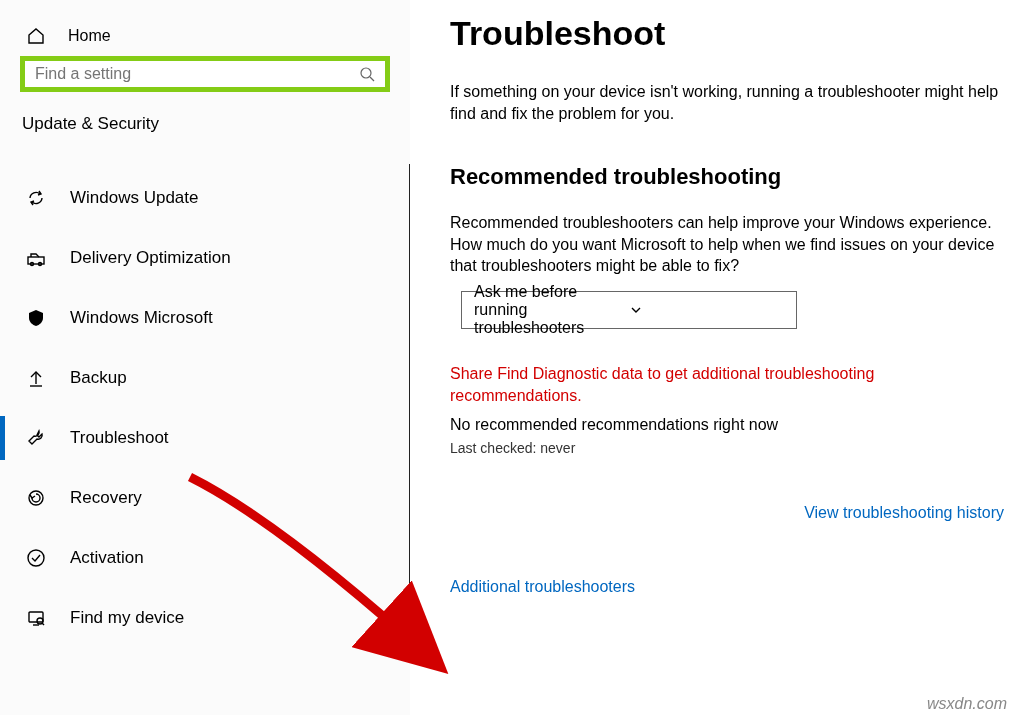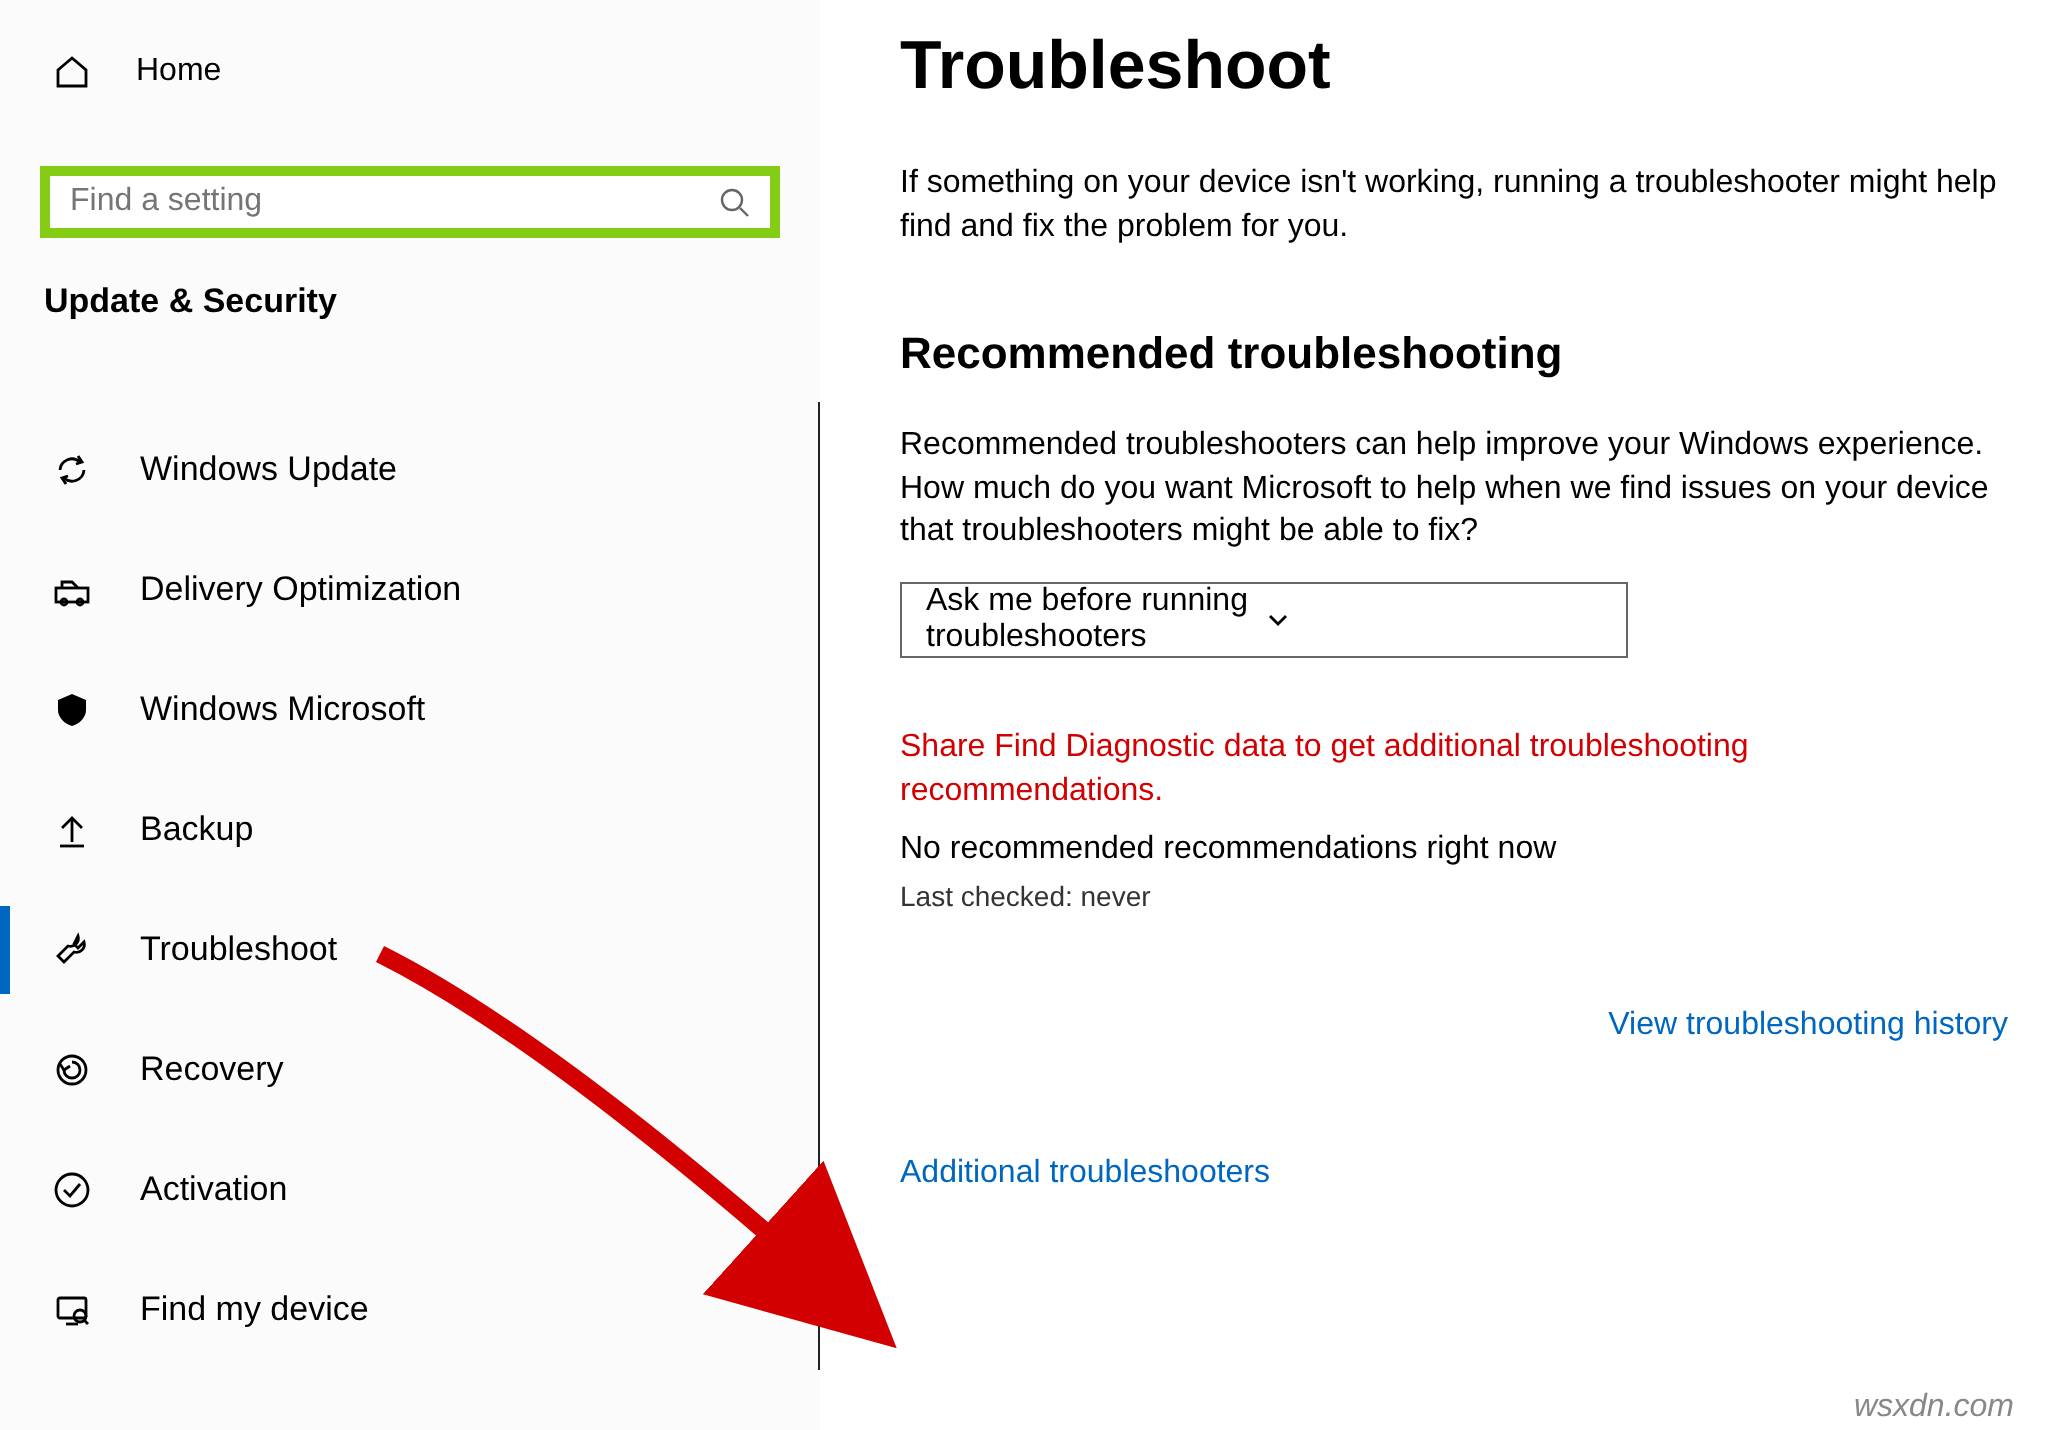"Home" .home-row { margin-bottom: 31px -> 4px }
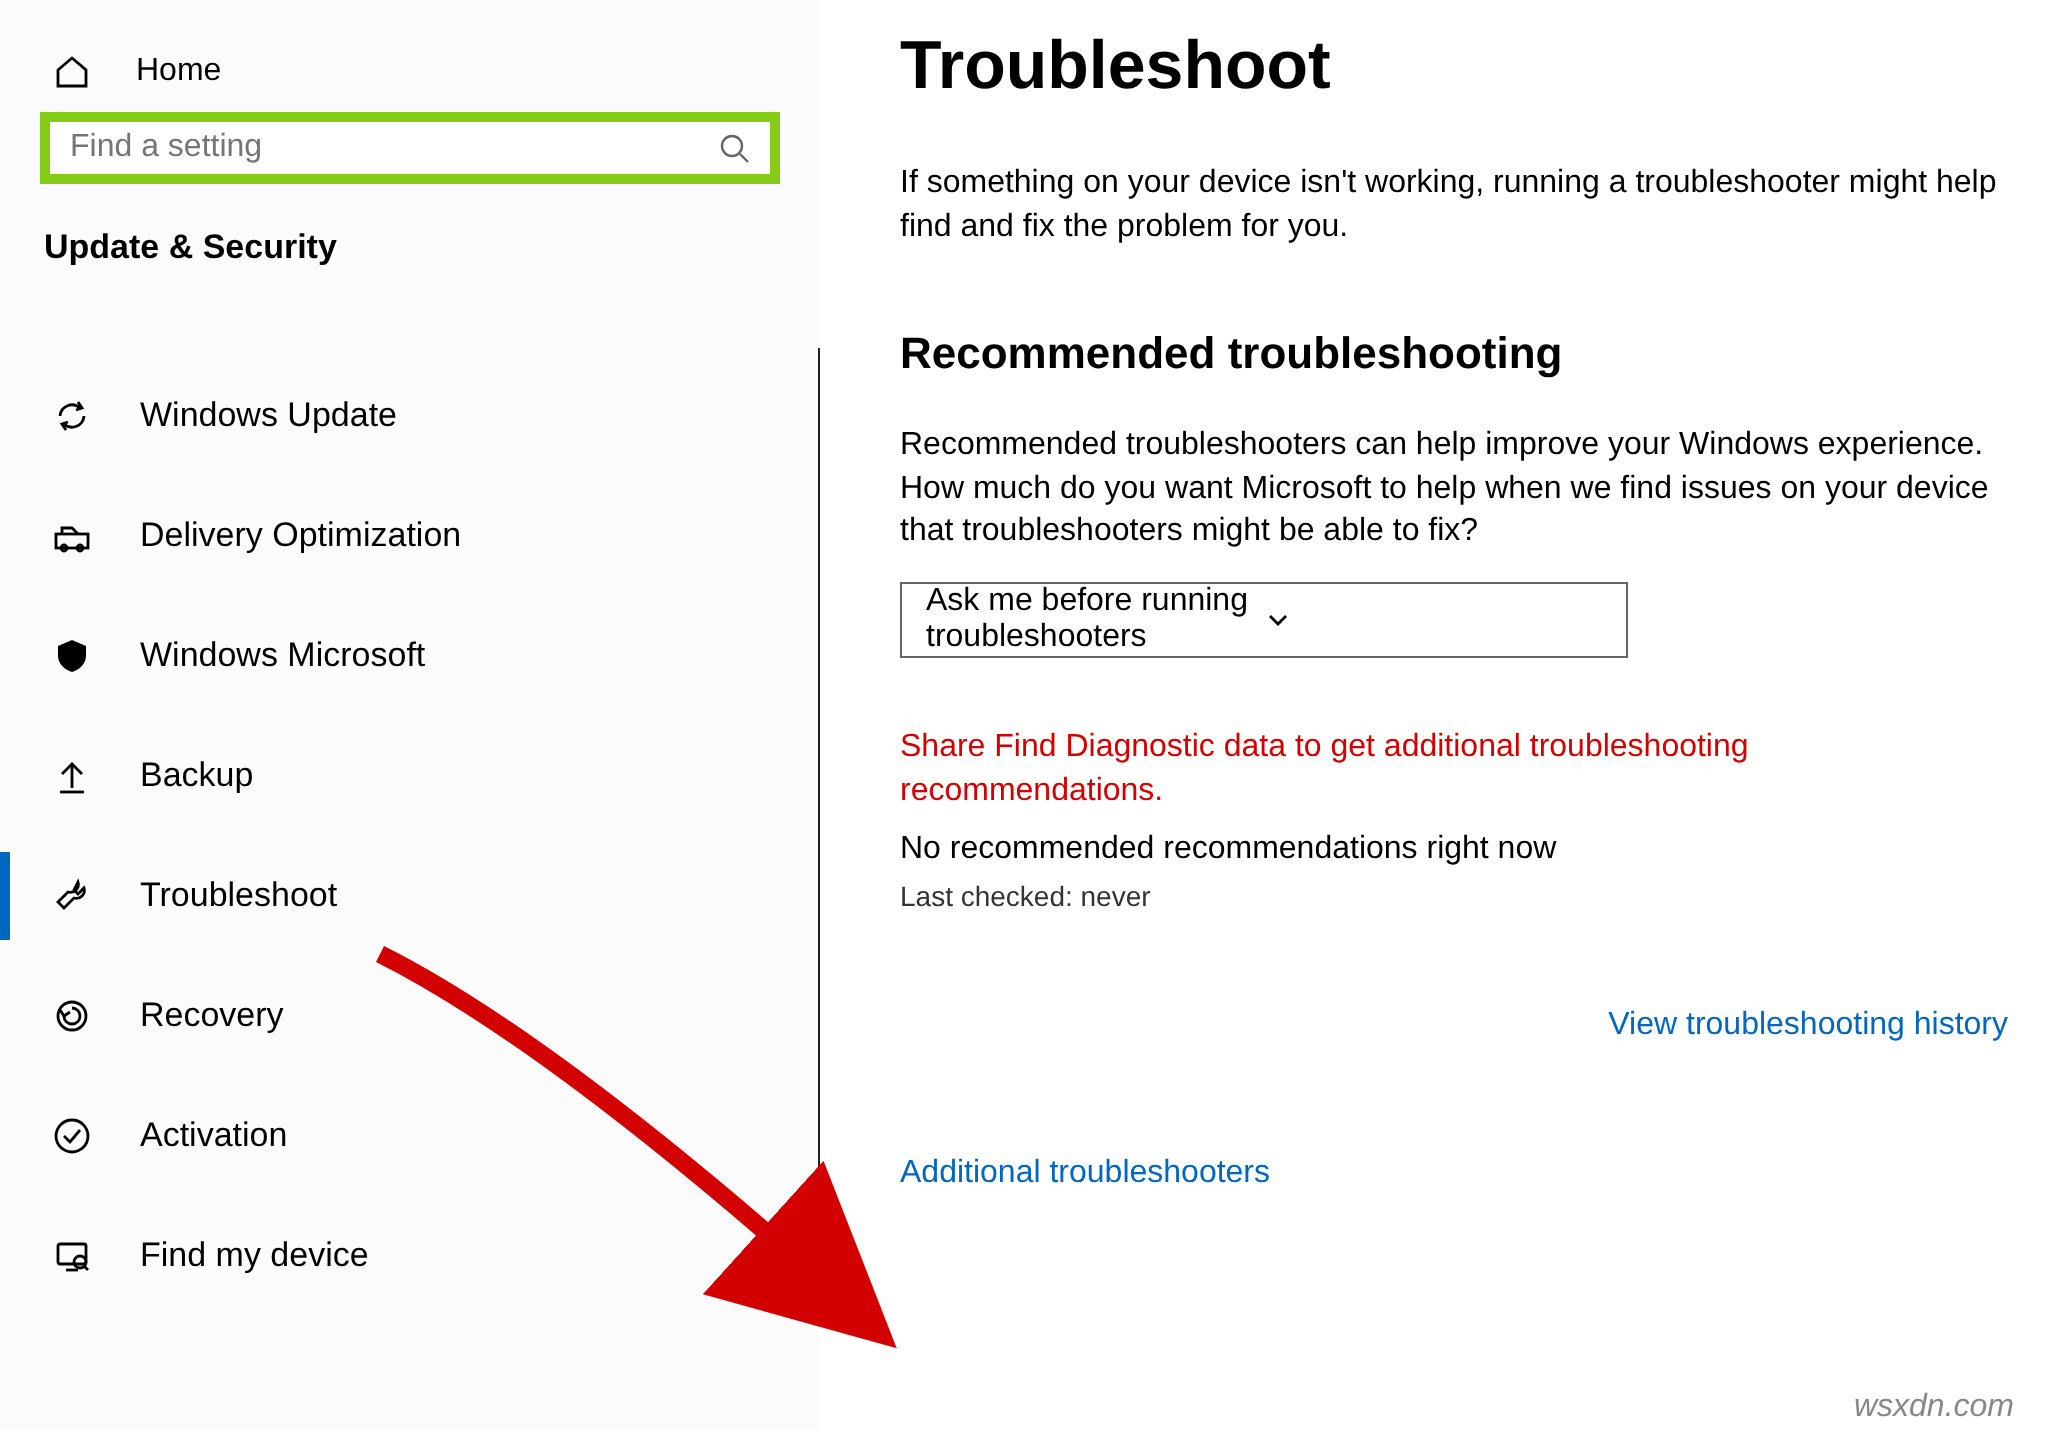"Update & Security" .section-title { font-weight: 700 -> 400; margin-bottom: 40px -> 30px }
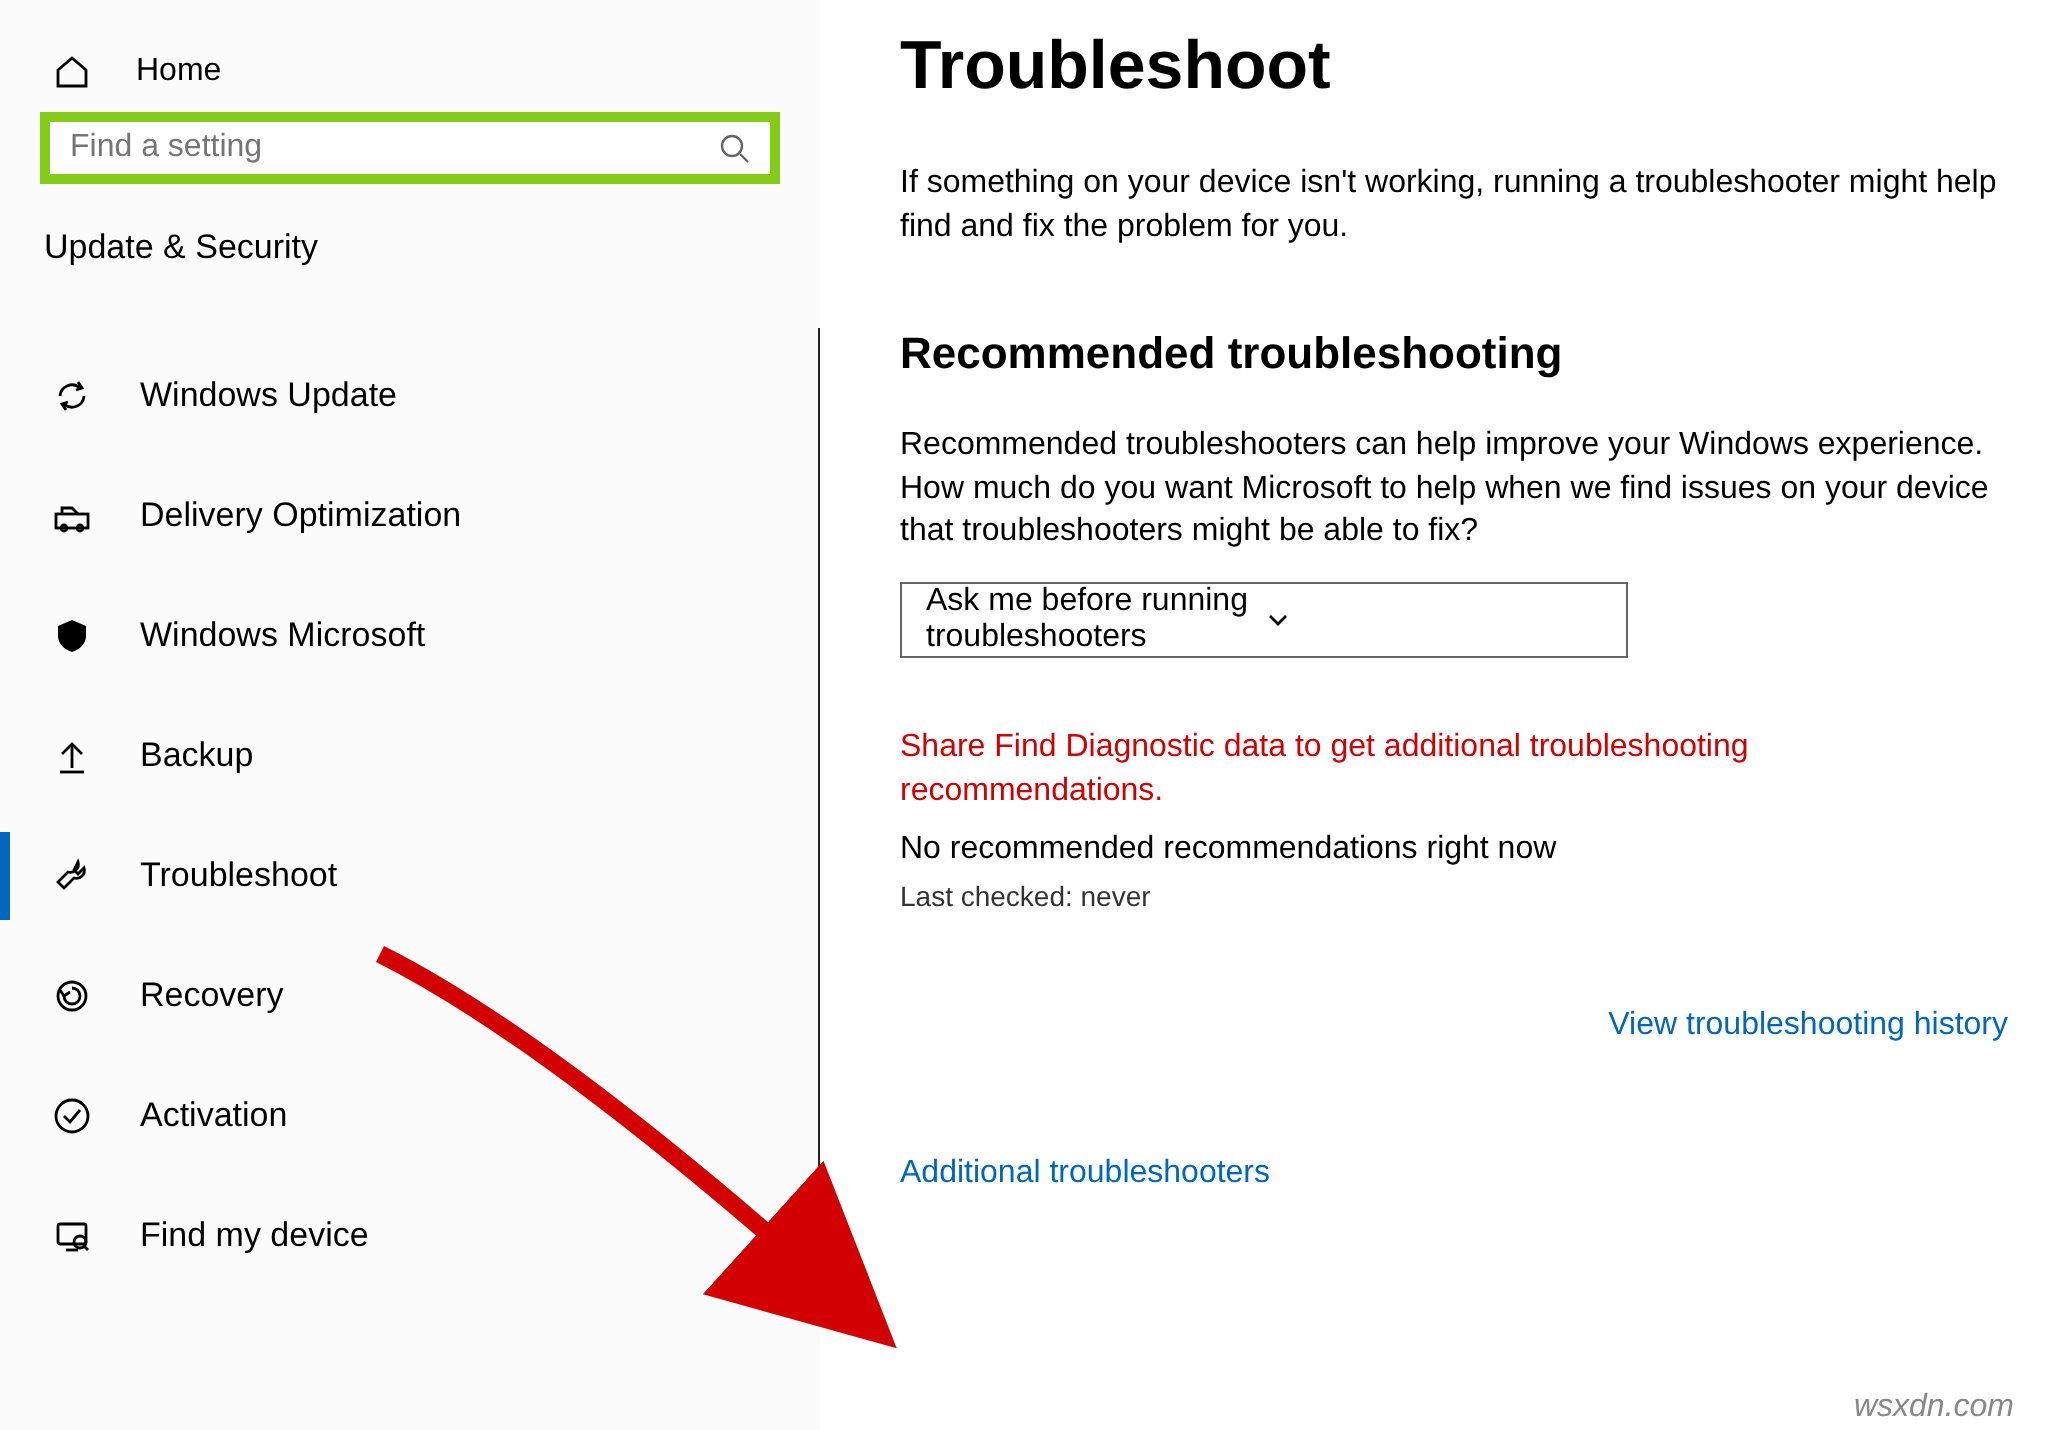"Ask me before running troubleshooters" .dropdown { margin-left: none -> 11px; width: 364px -> 336px }
